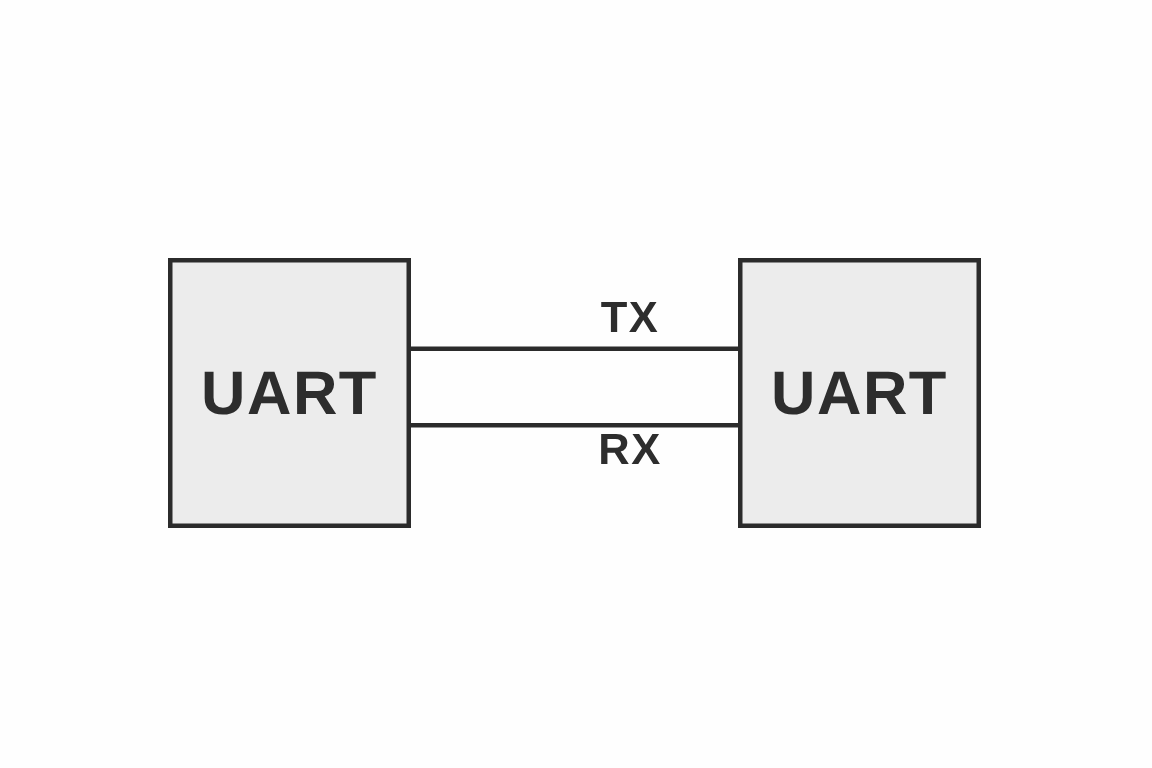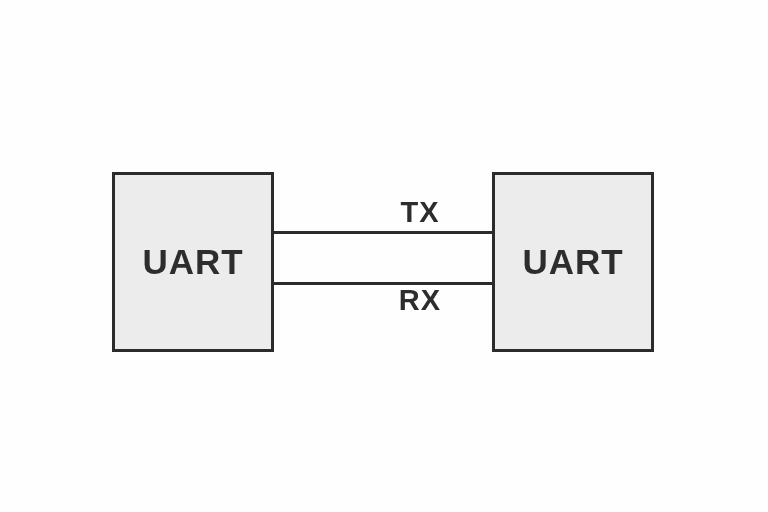"UART" .uart-box .box-label { font-size: 35px -> 41px }
